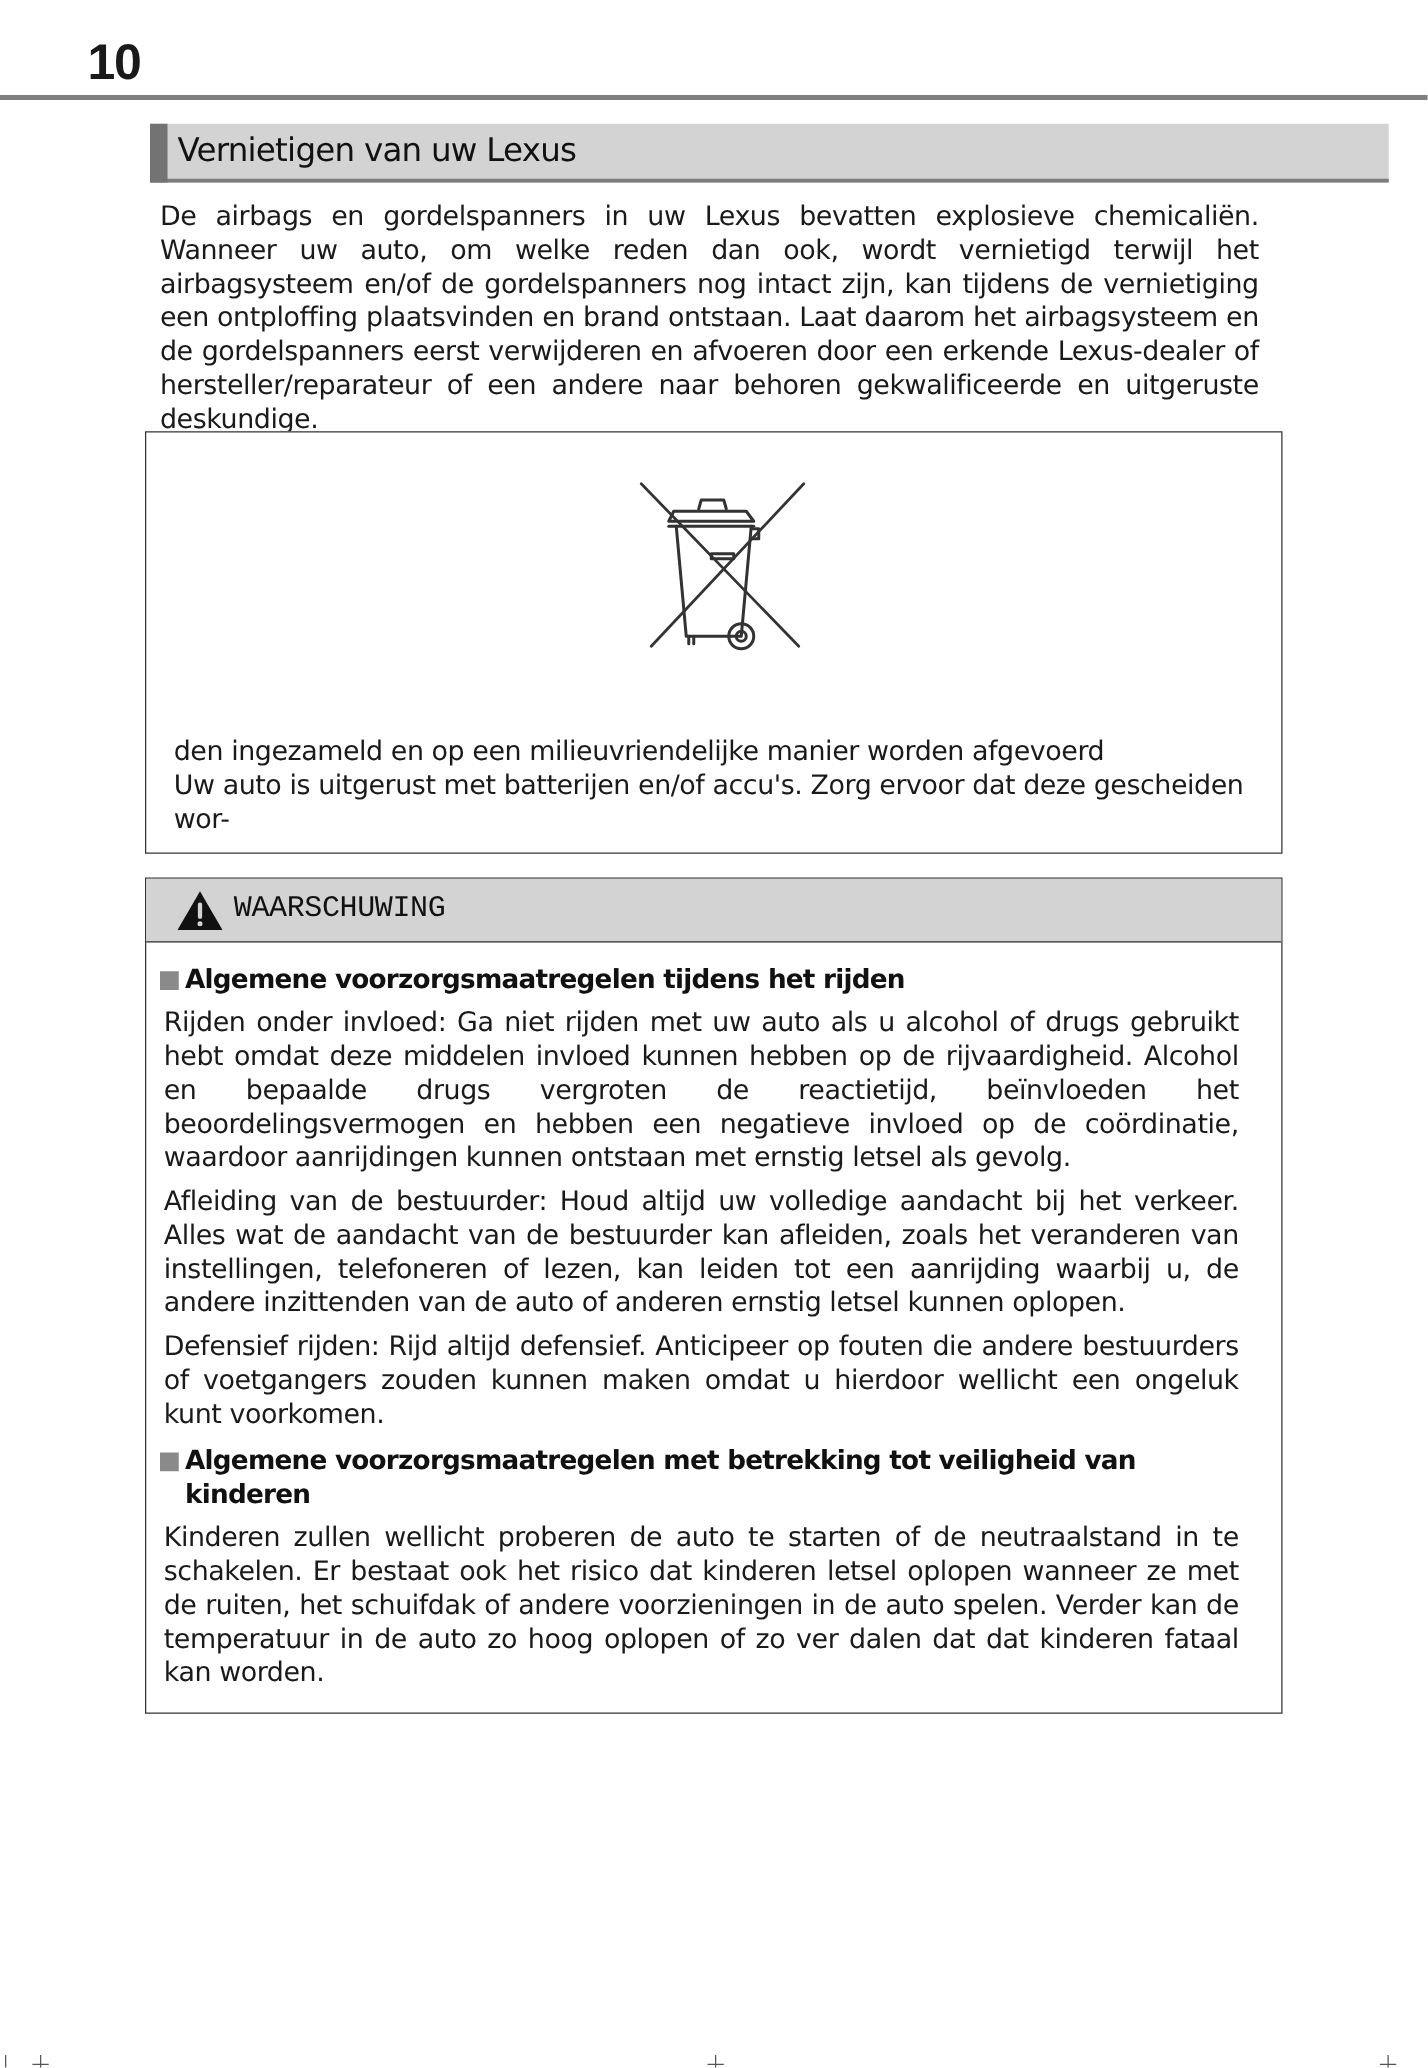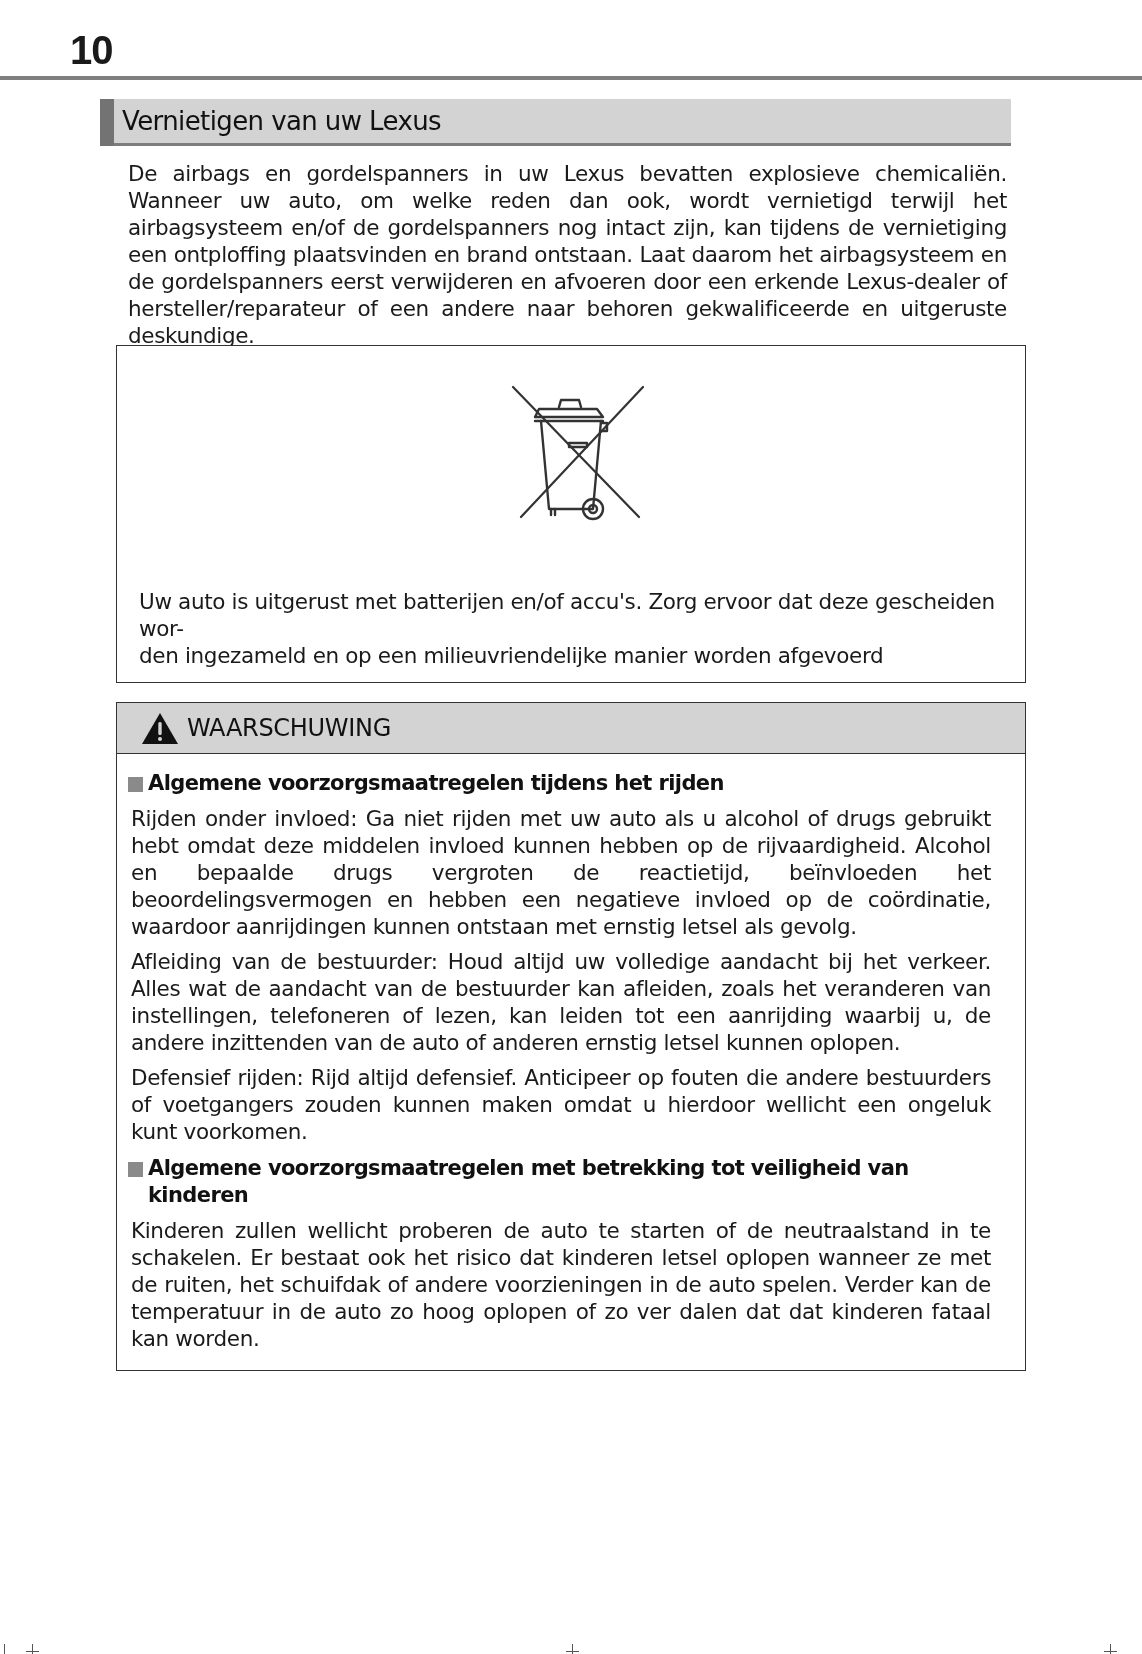"Vernietigen van uw Lexus" .section-bar { left: 100px -> 120px; width: 911px -> 991px }
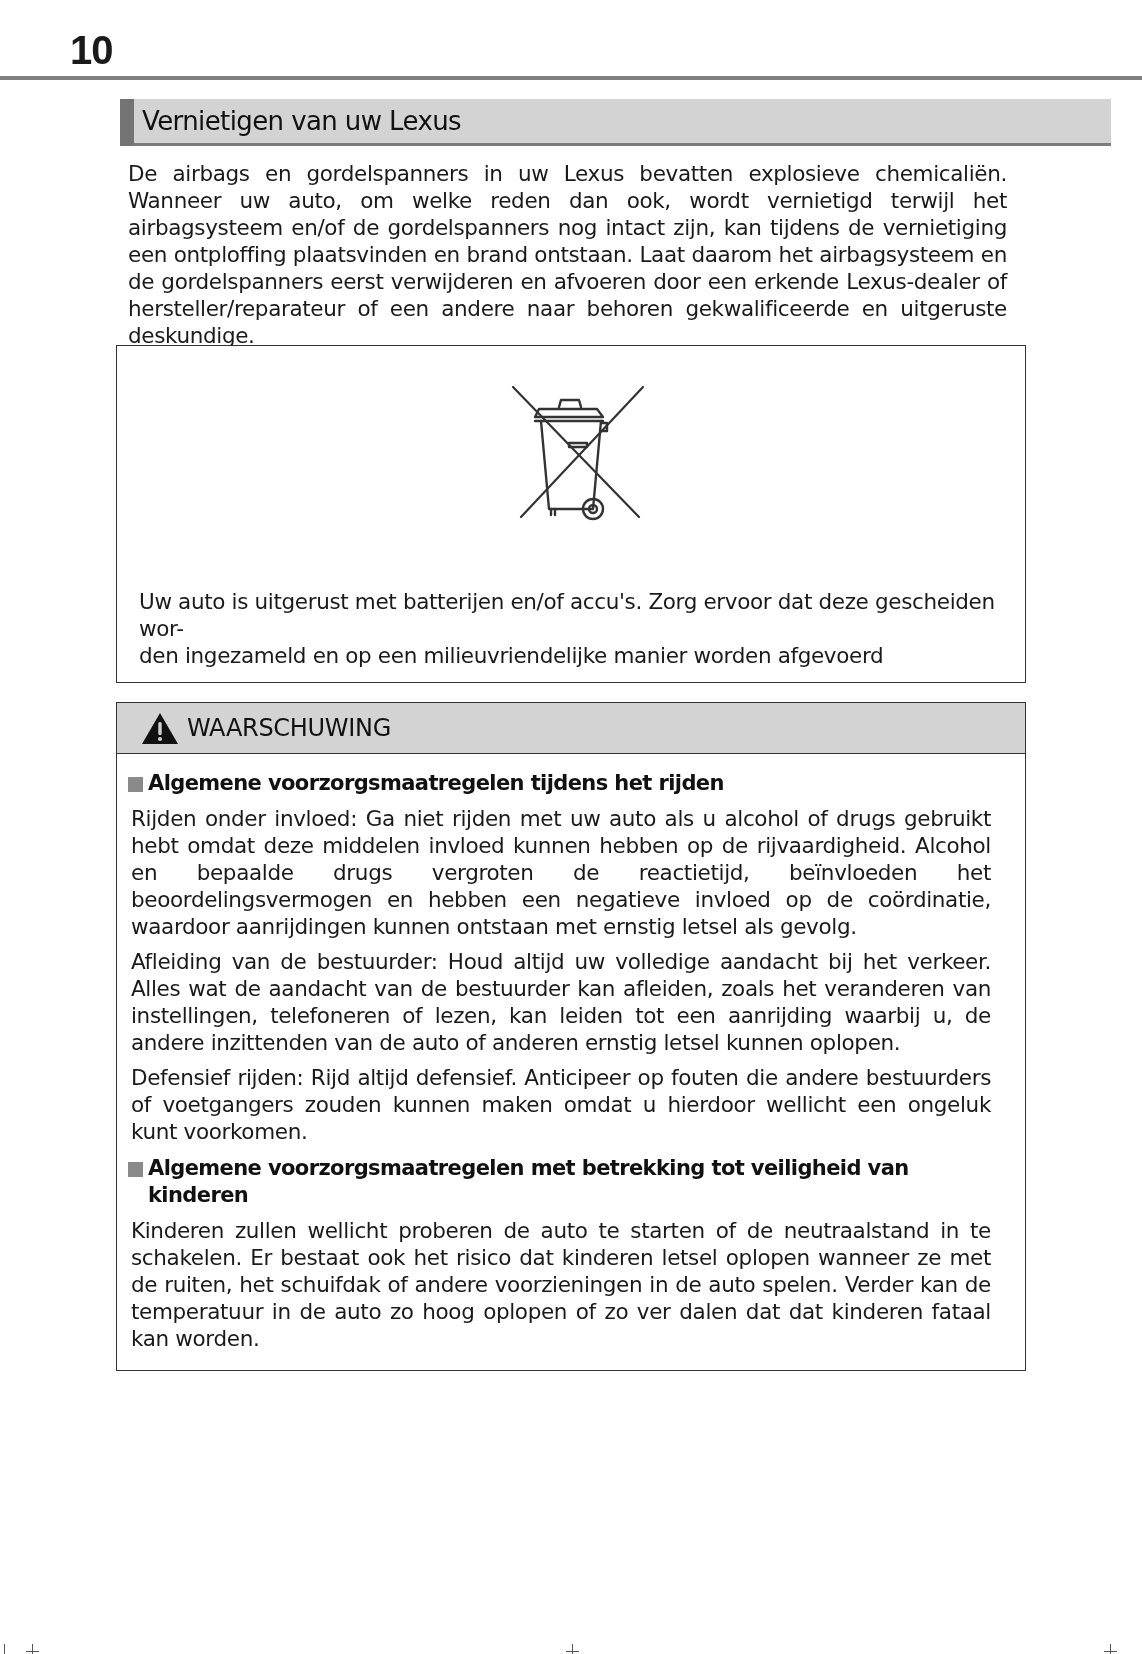"Uw auto is uitgerust met" div { order: before "den ingezameld en op een" -> after "den ingezameld en op een" }
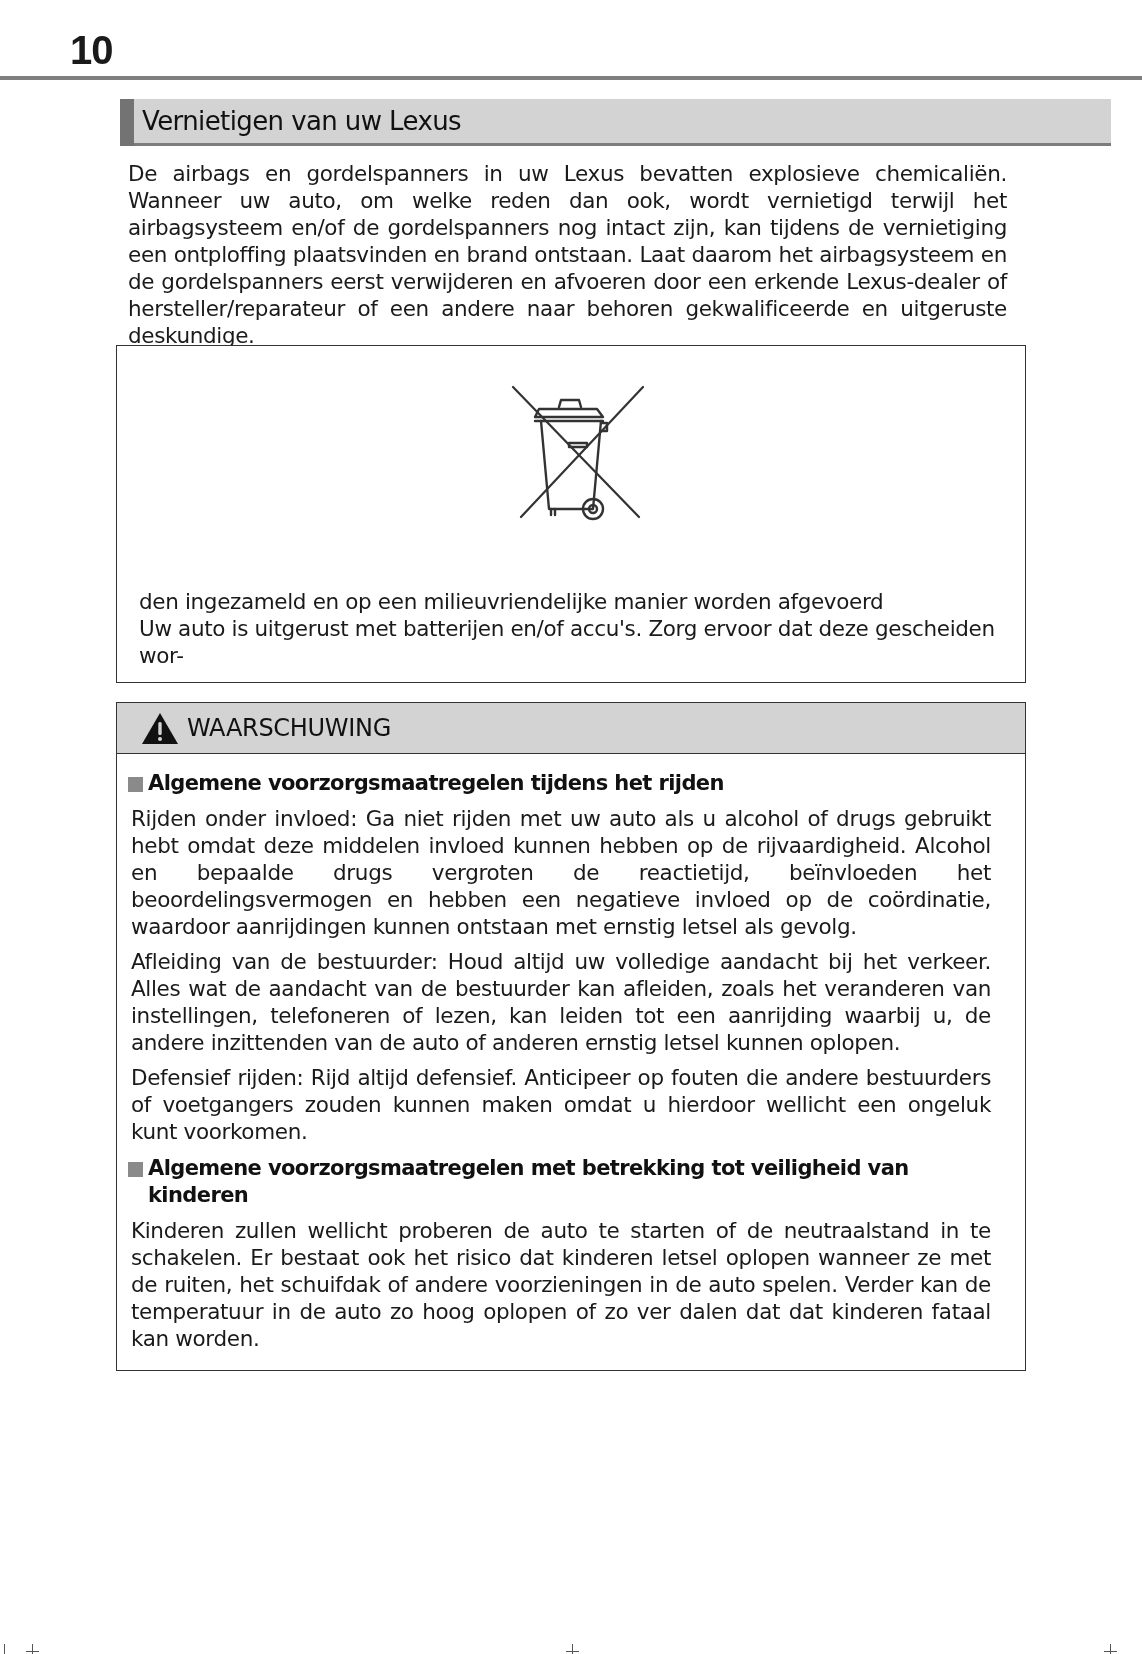"WAARSCHUWING" .warning-header { font-family: none -> Liberation Mono, monospace }
